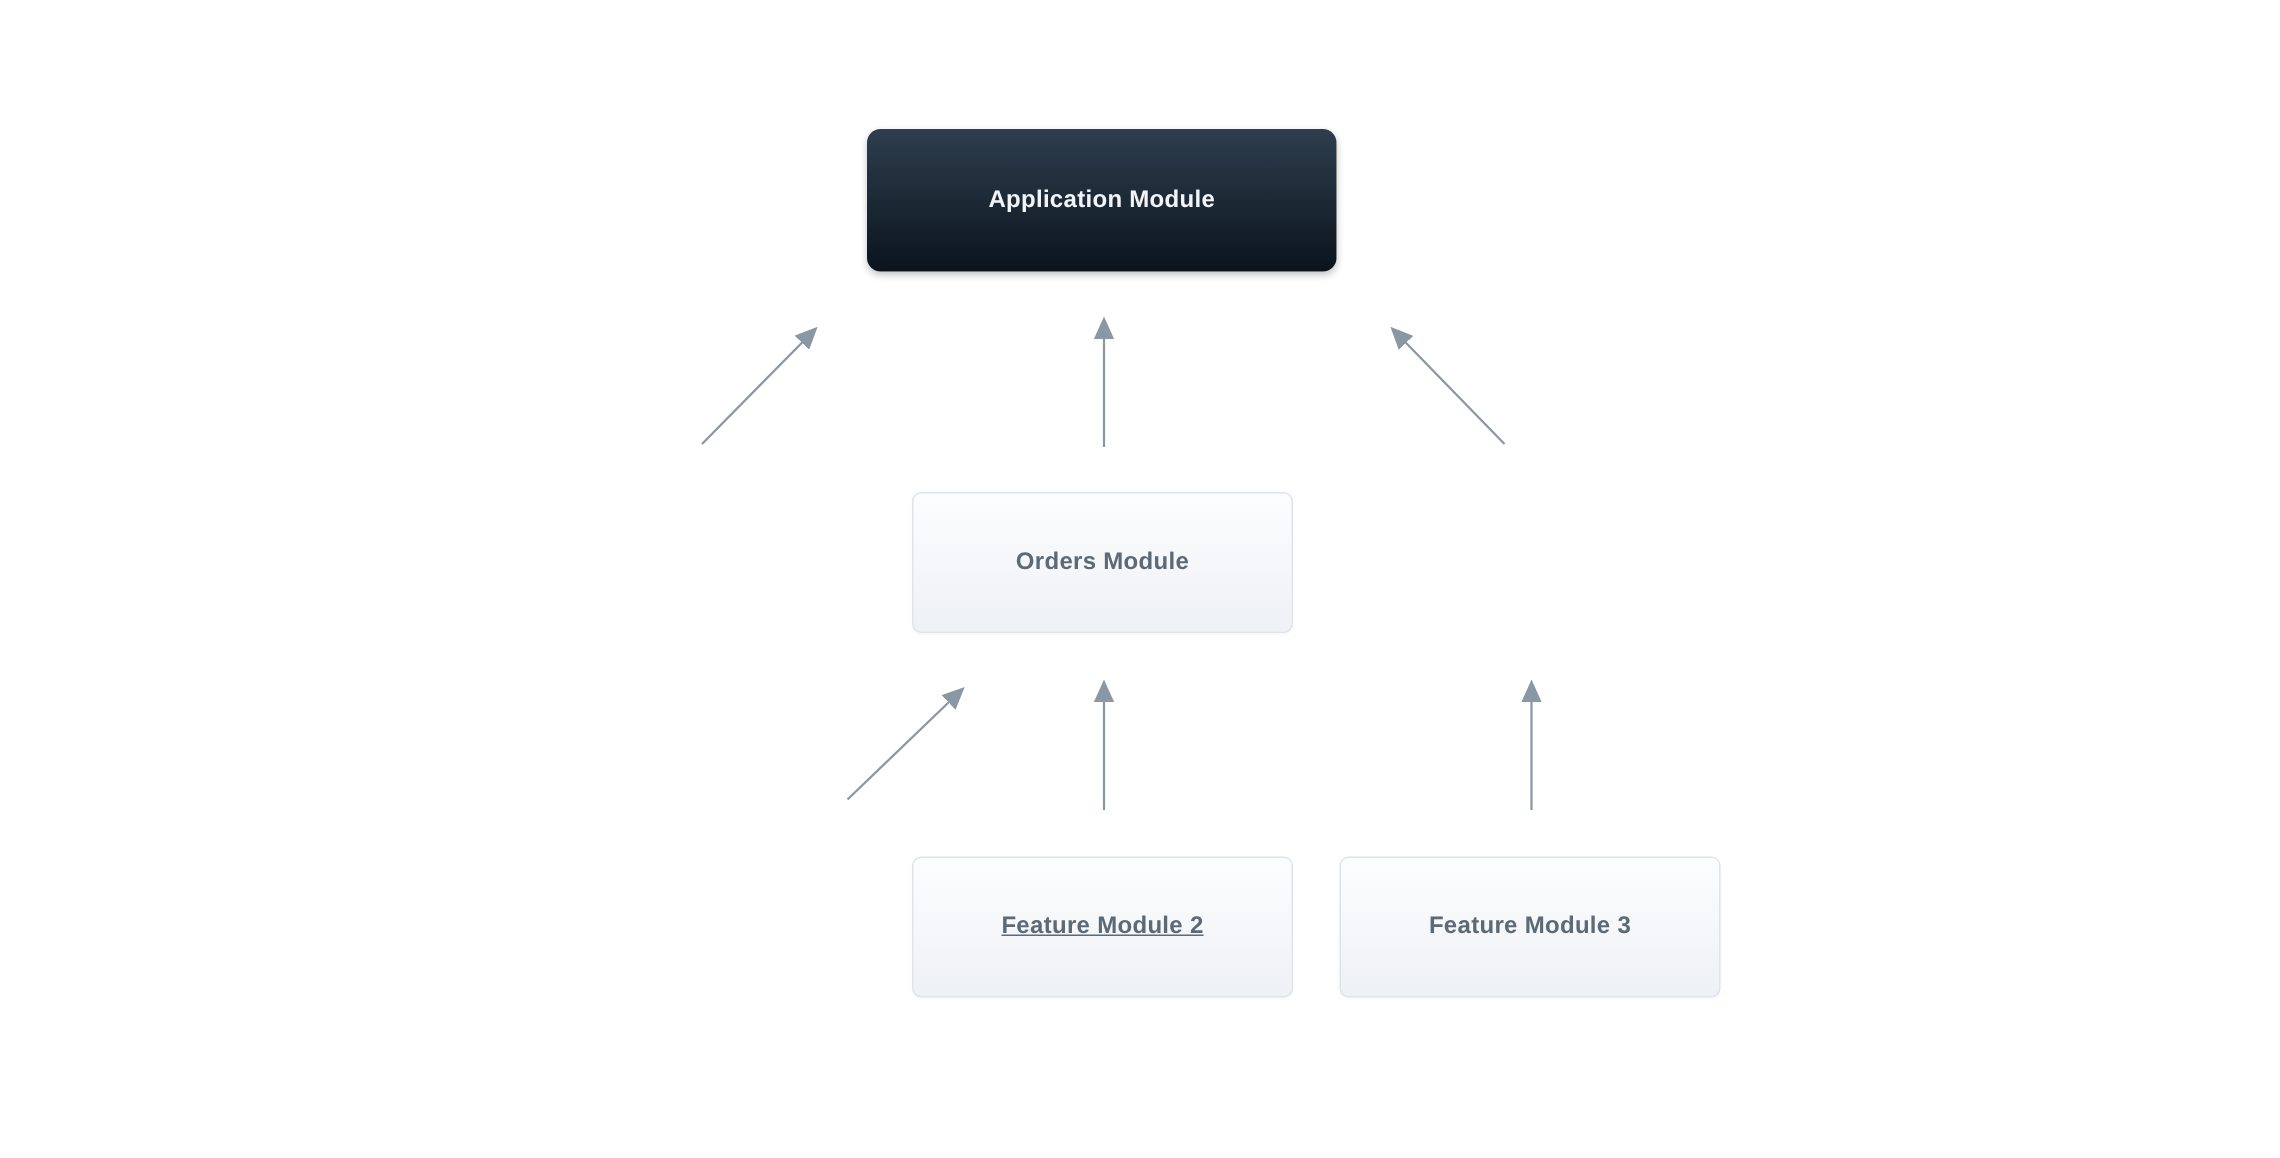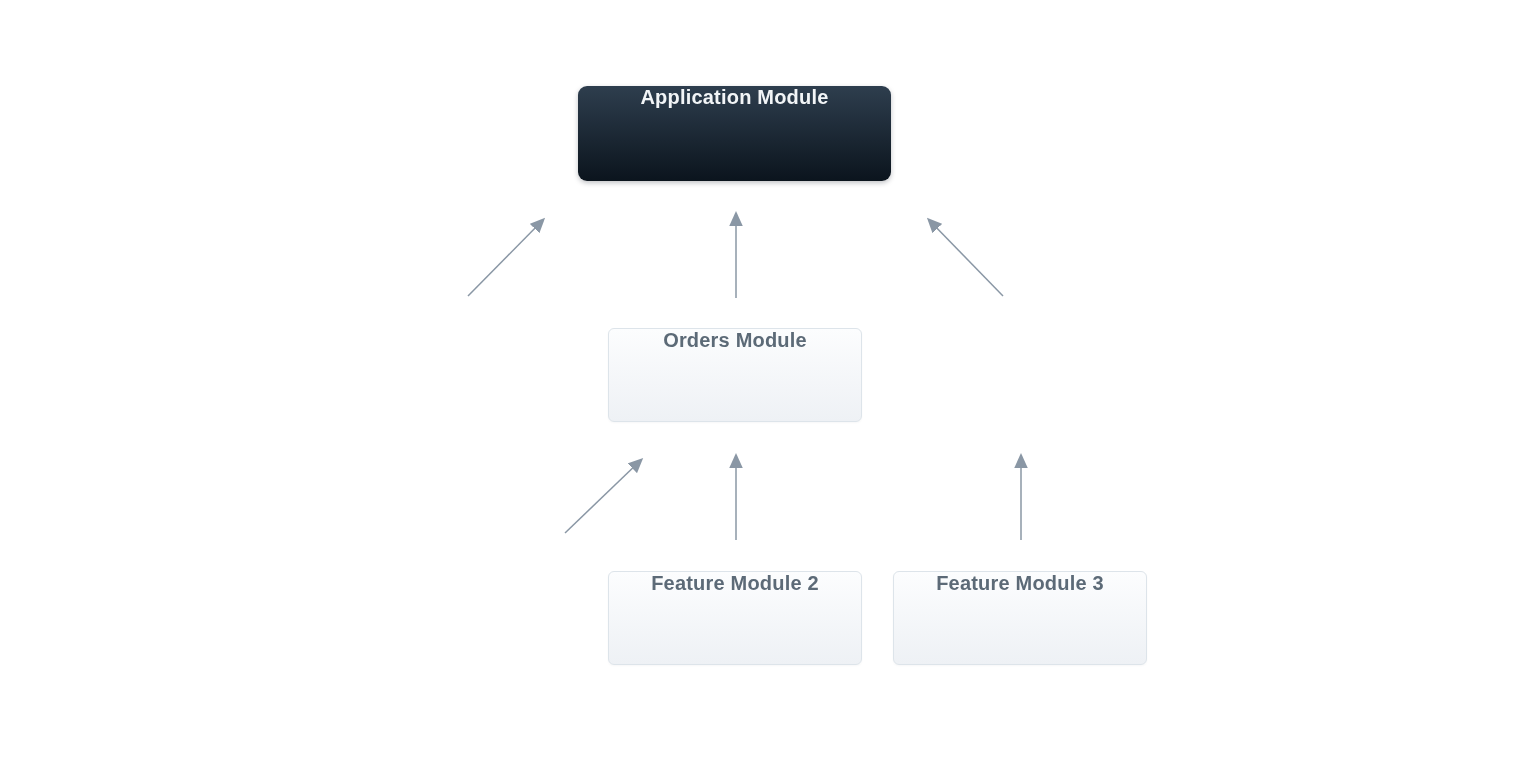"Application Module" .node { align-items: flex-start -> center; font-size: 20px -> 16px }
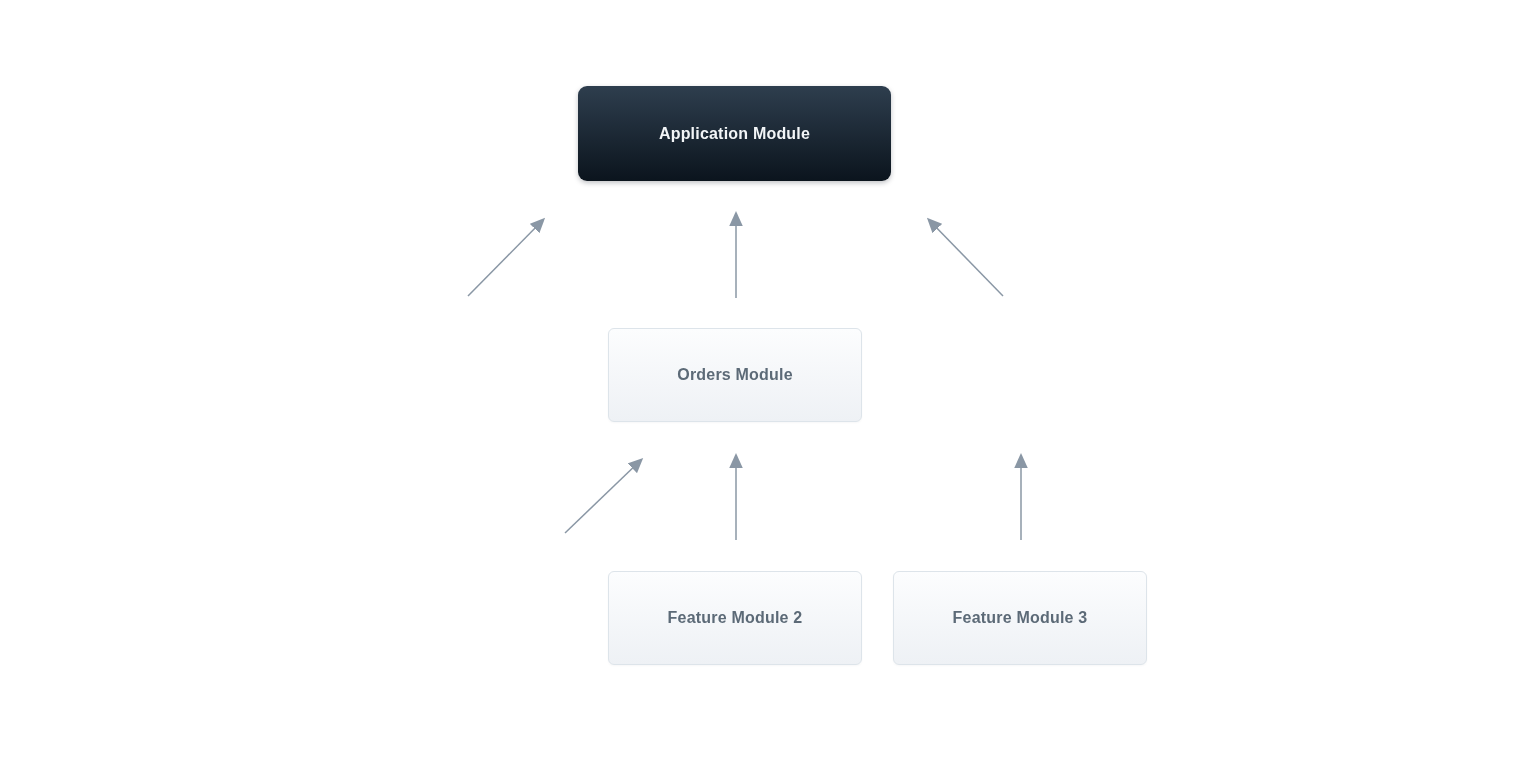"Feature Module 2" .node.feature2 { text-decoration: none -> underline }
